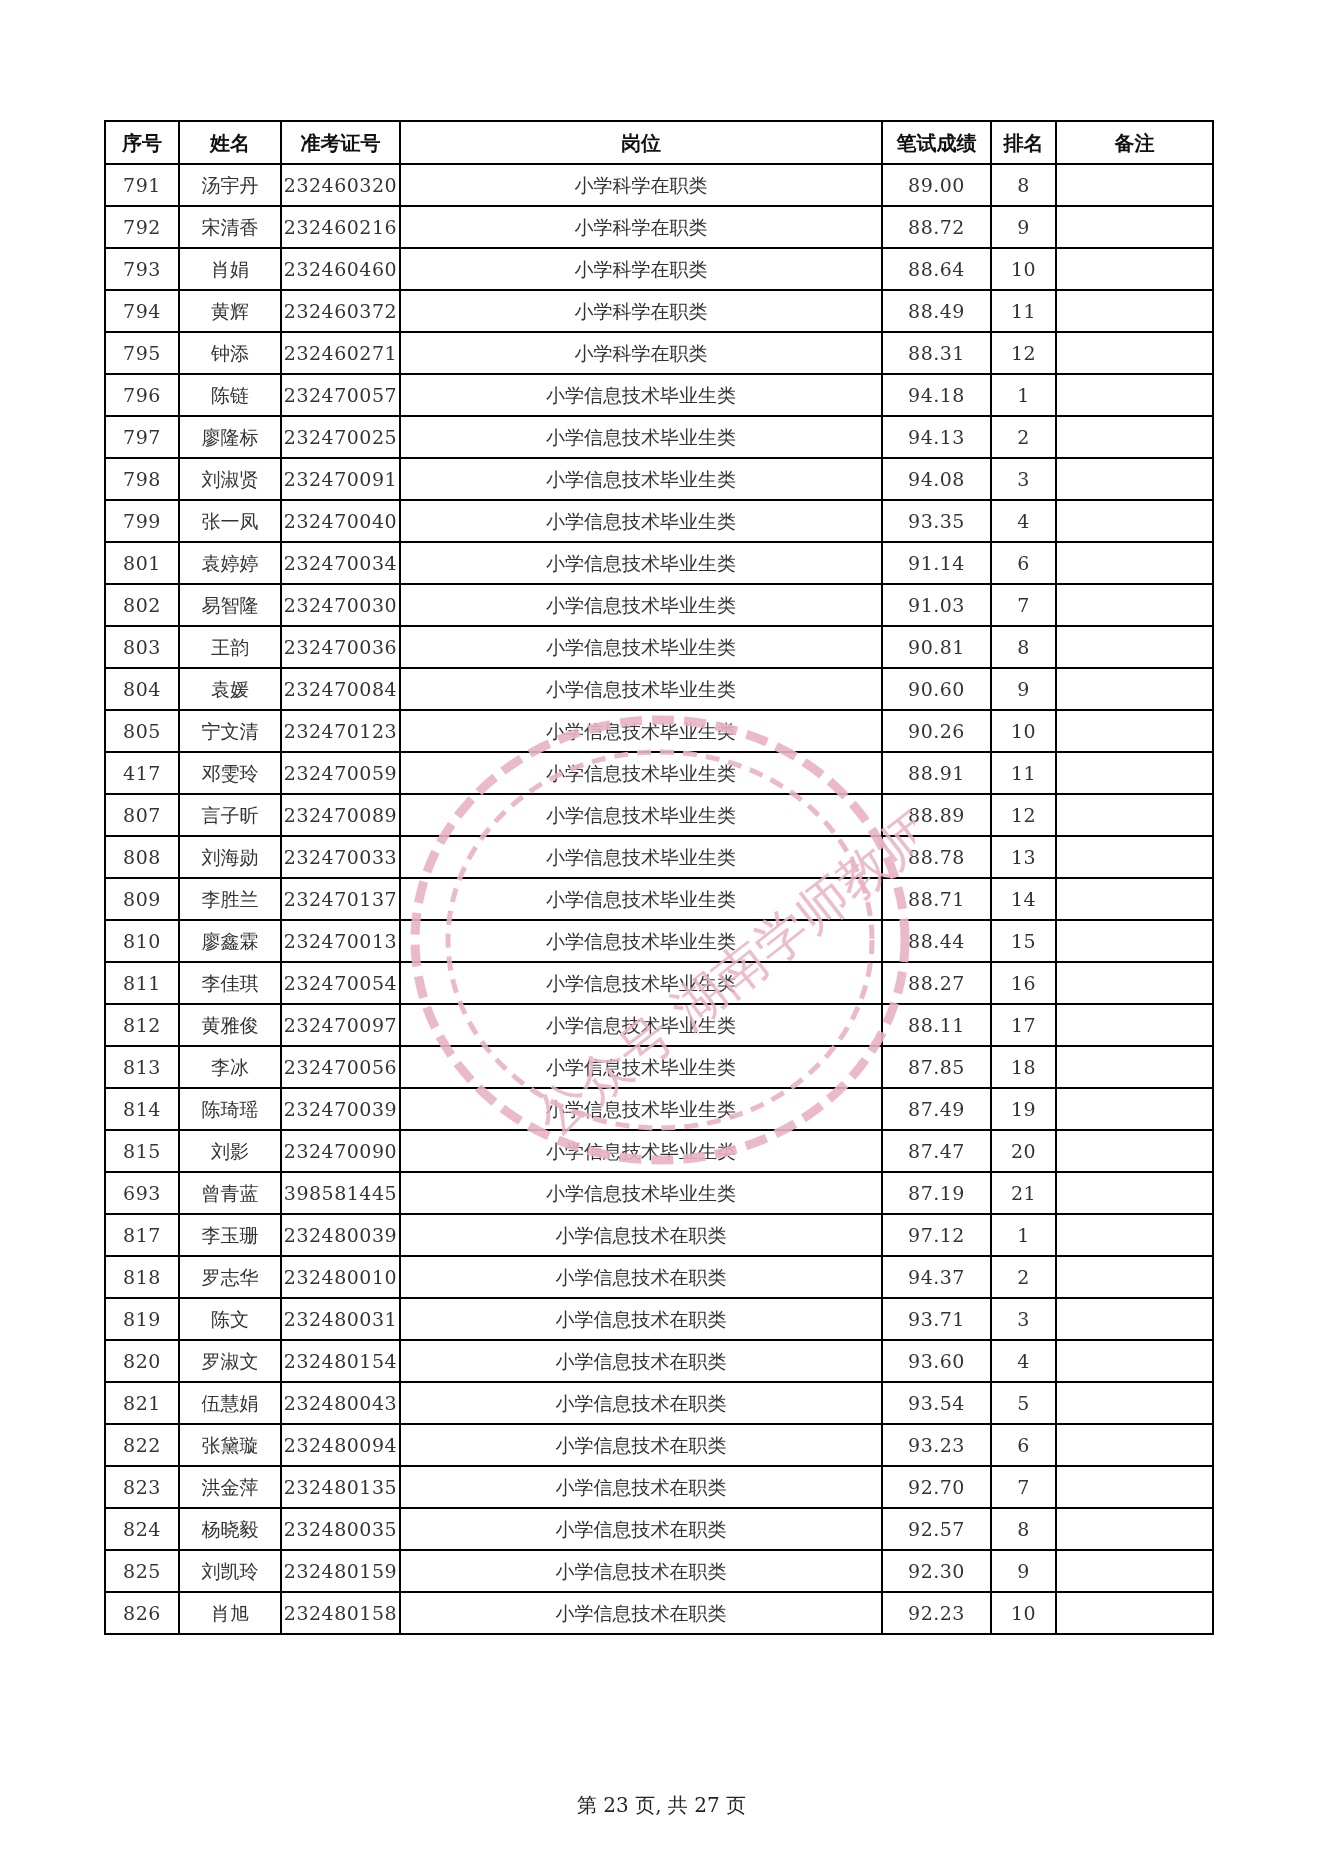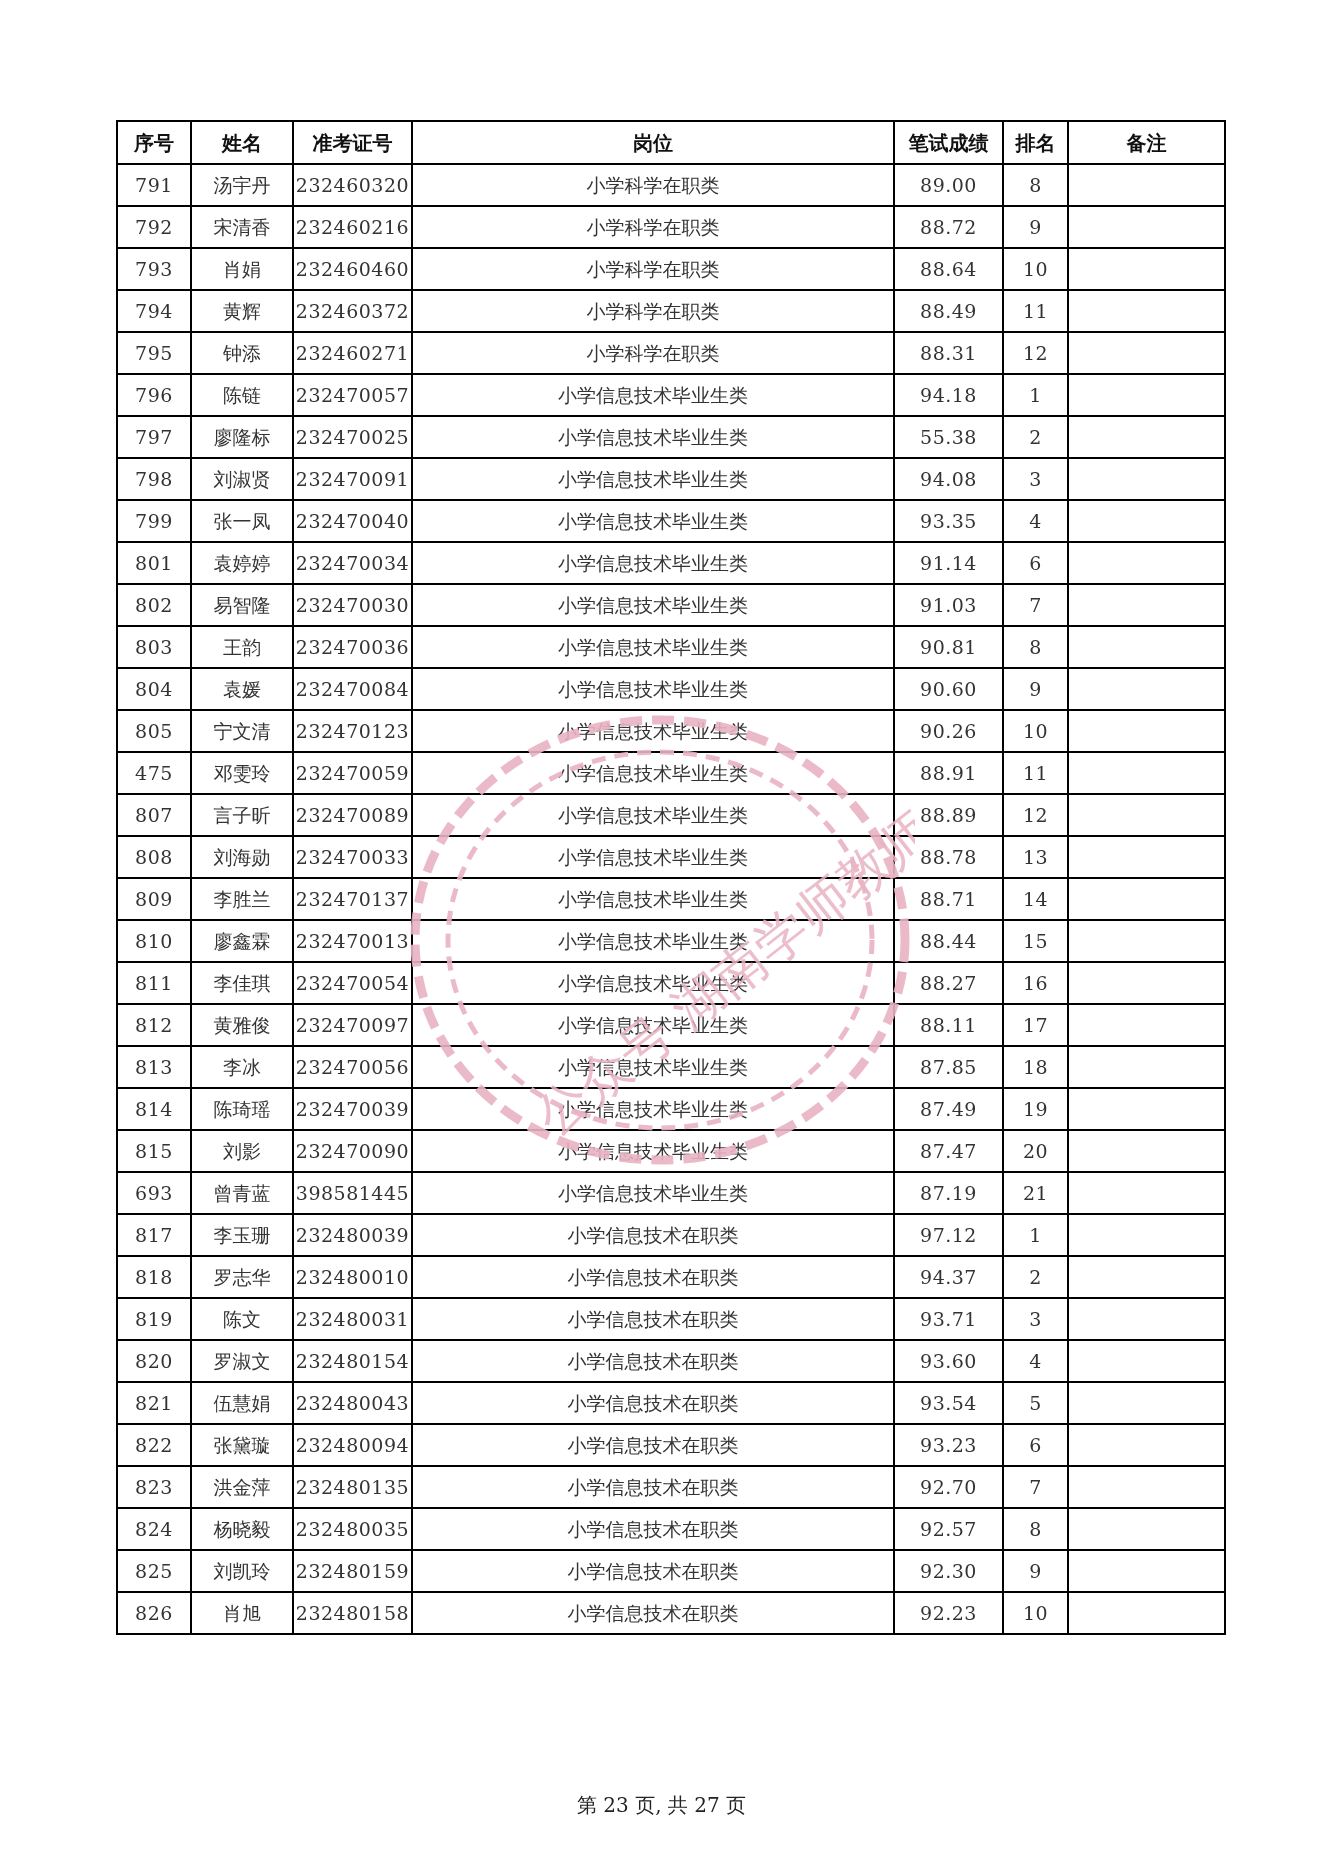"序号" table.scores { left: 116px -> 104px }
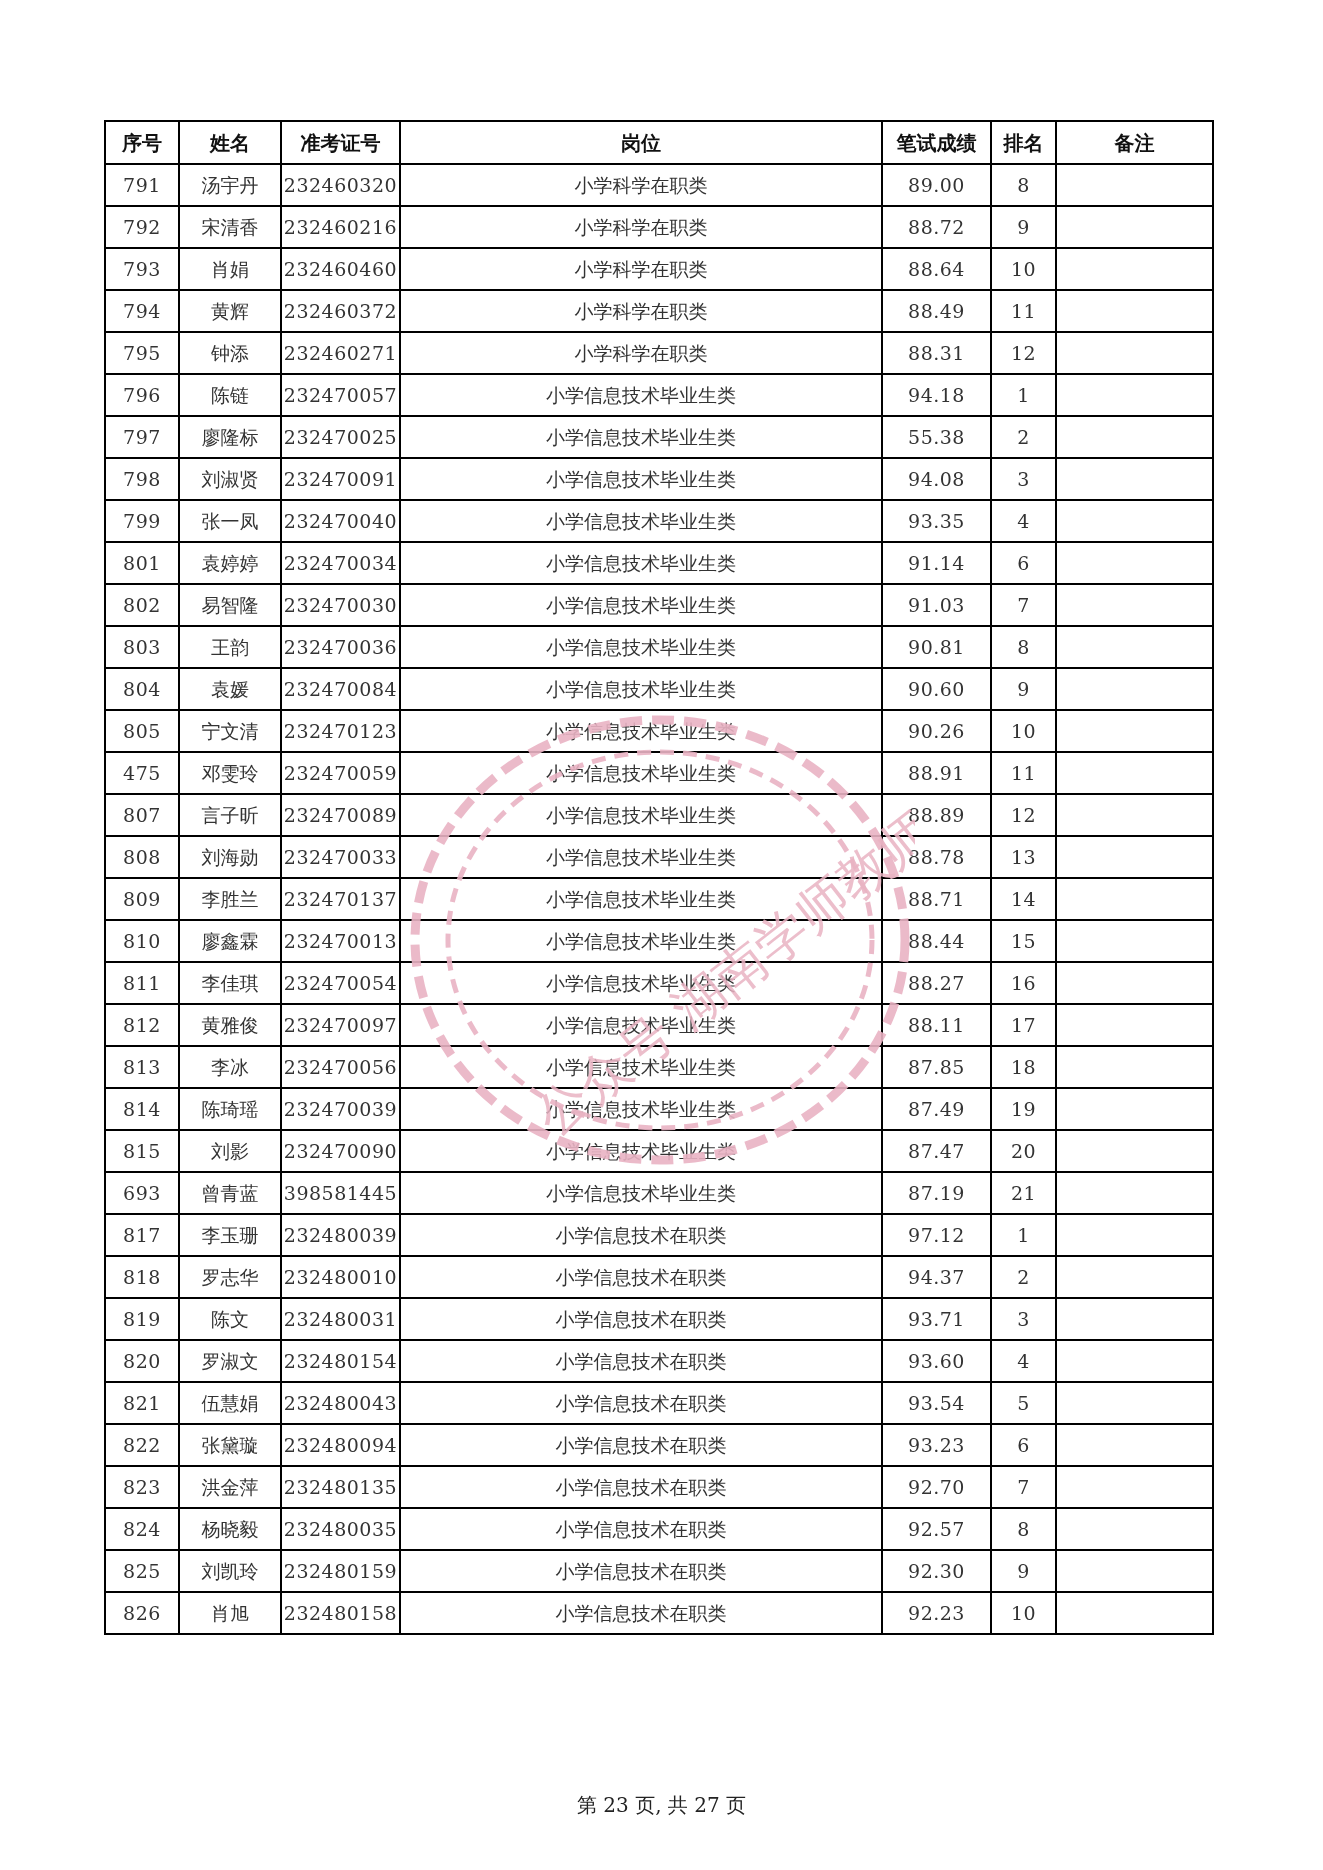"55.38" td.num { text: 55.38 -> 94.13 }
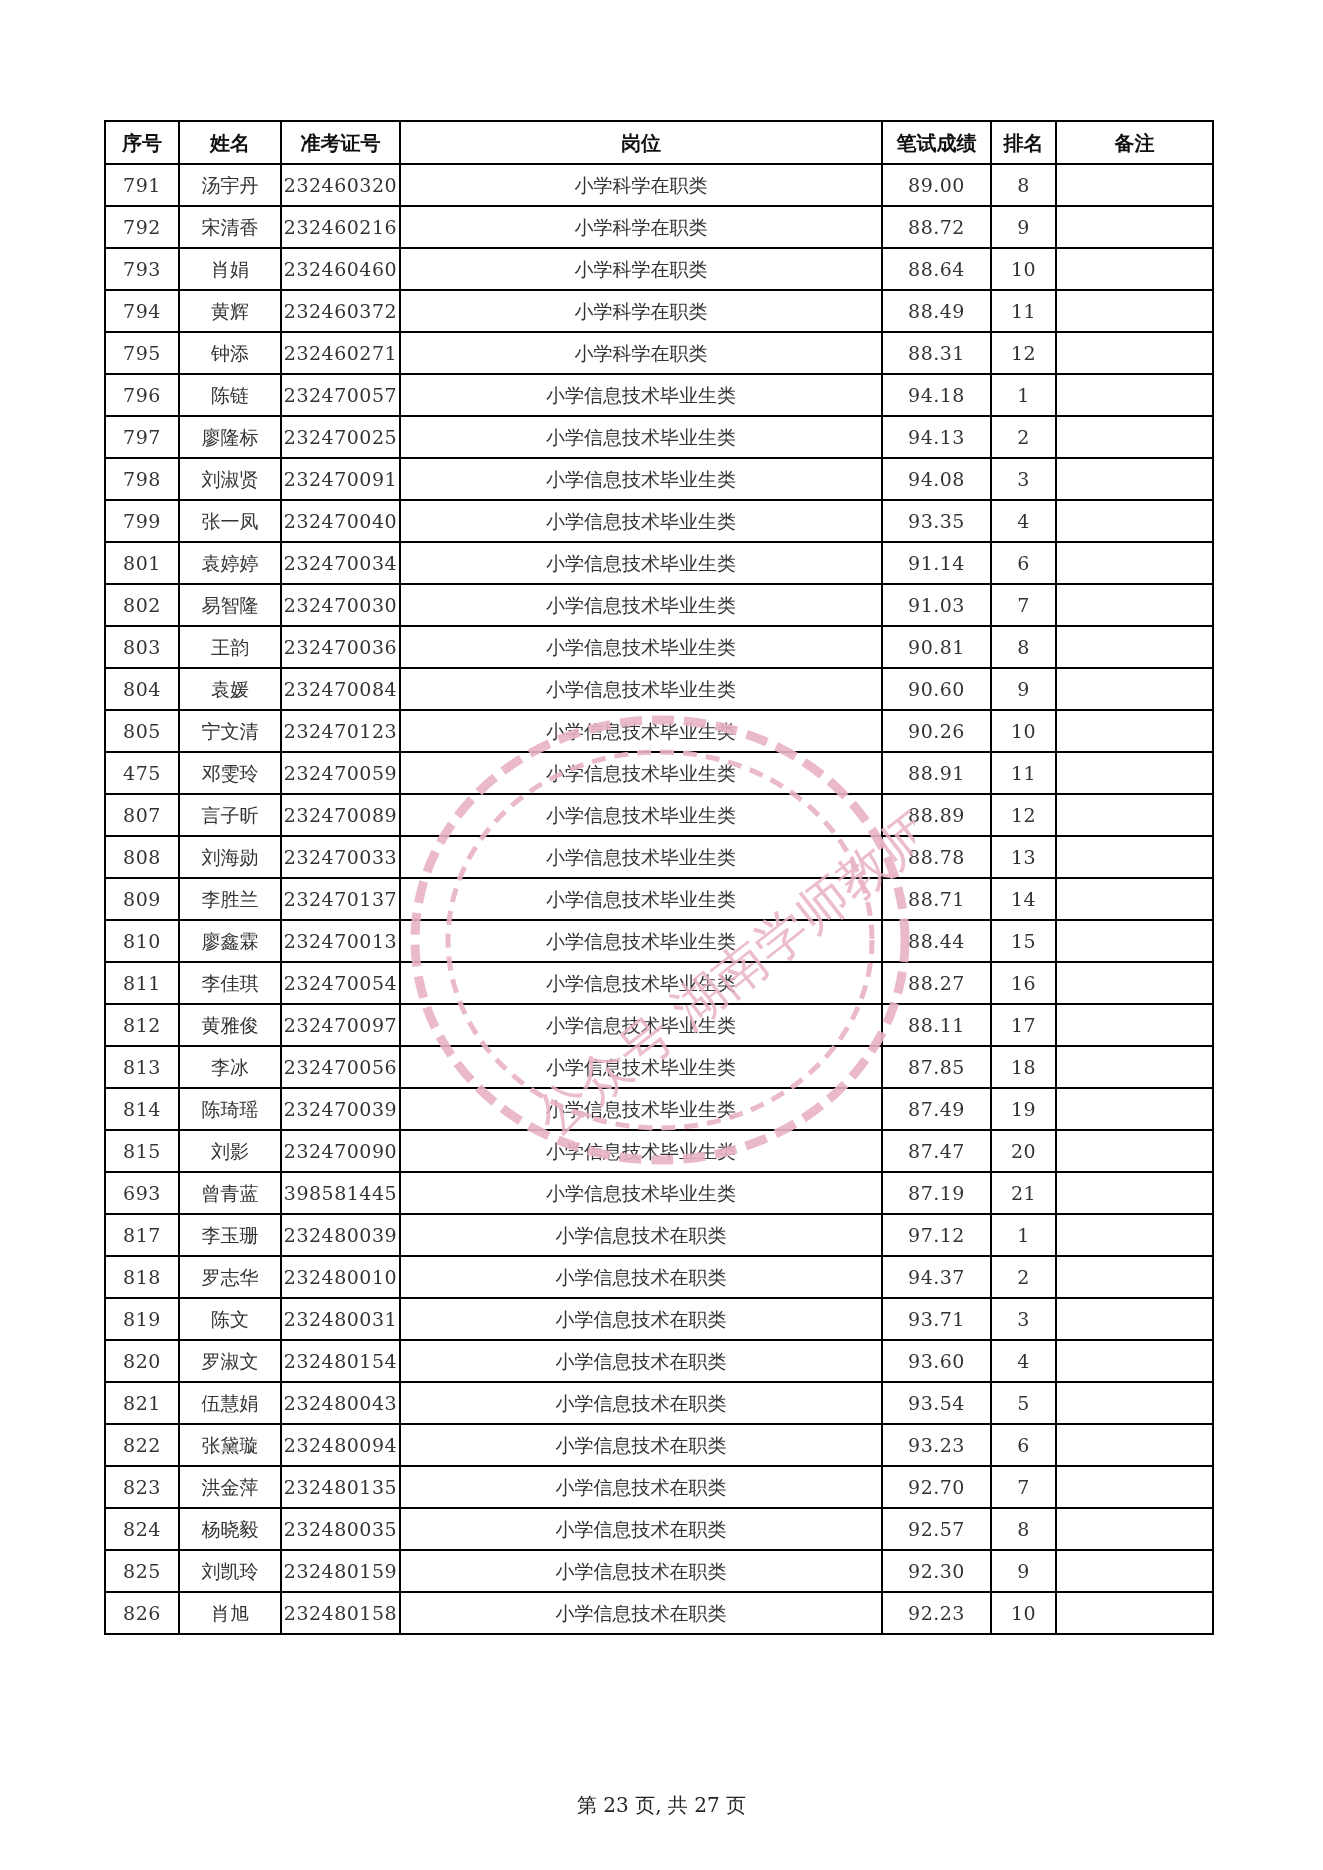"475" td.num { text: 475 -> 417 }
